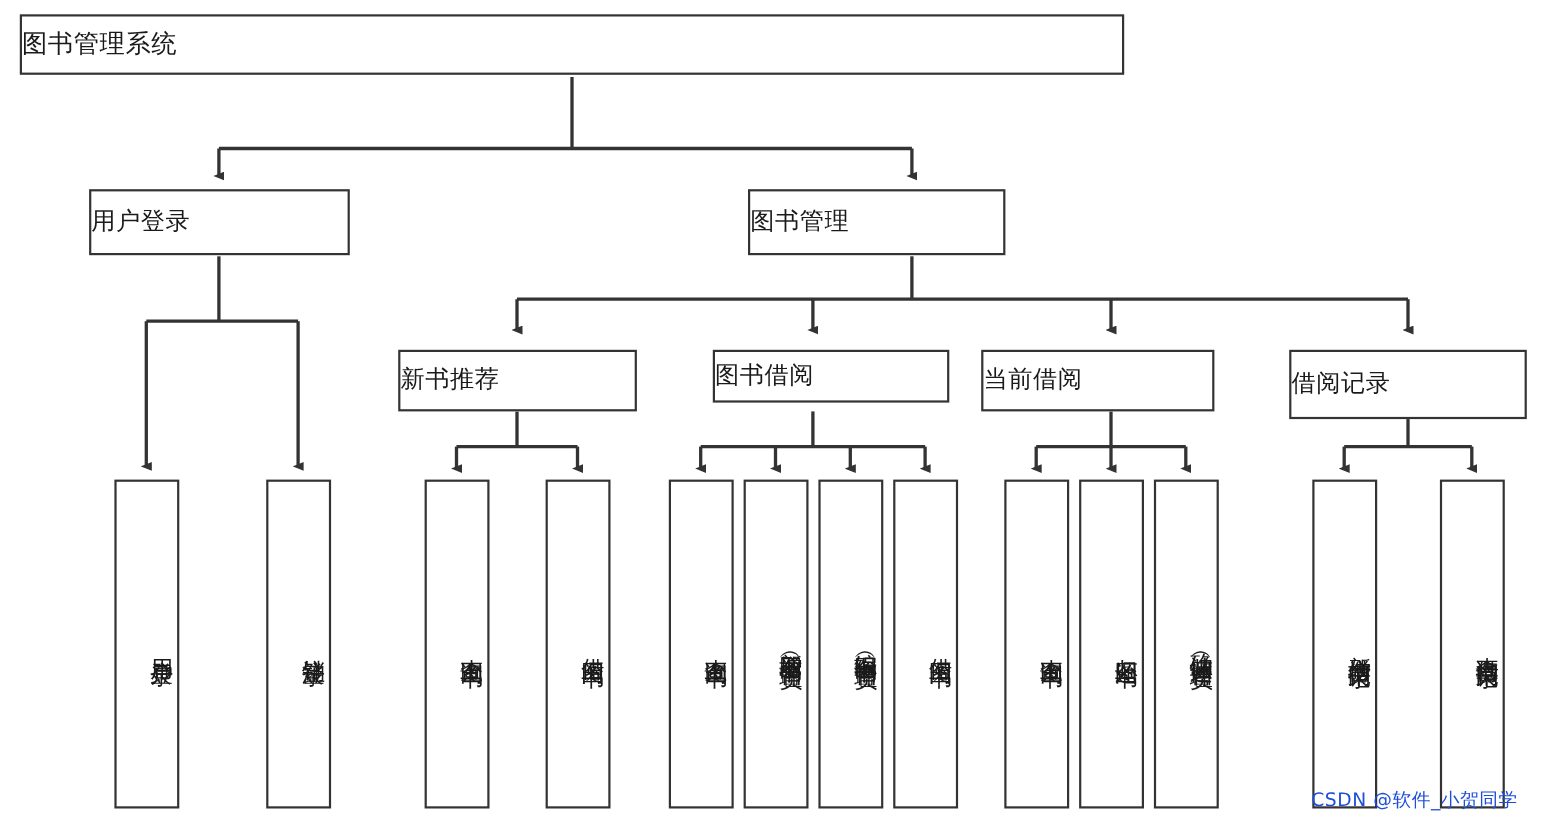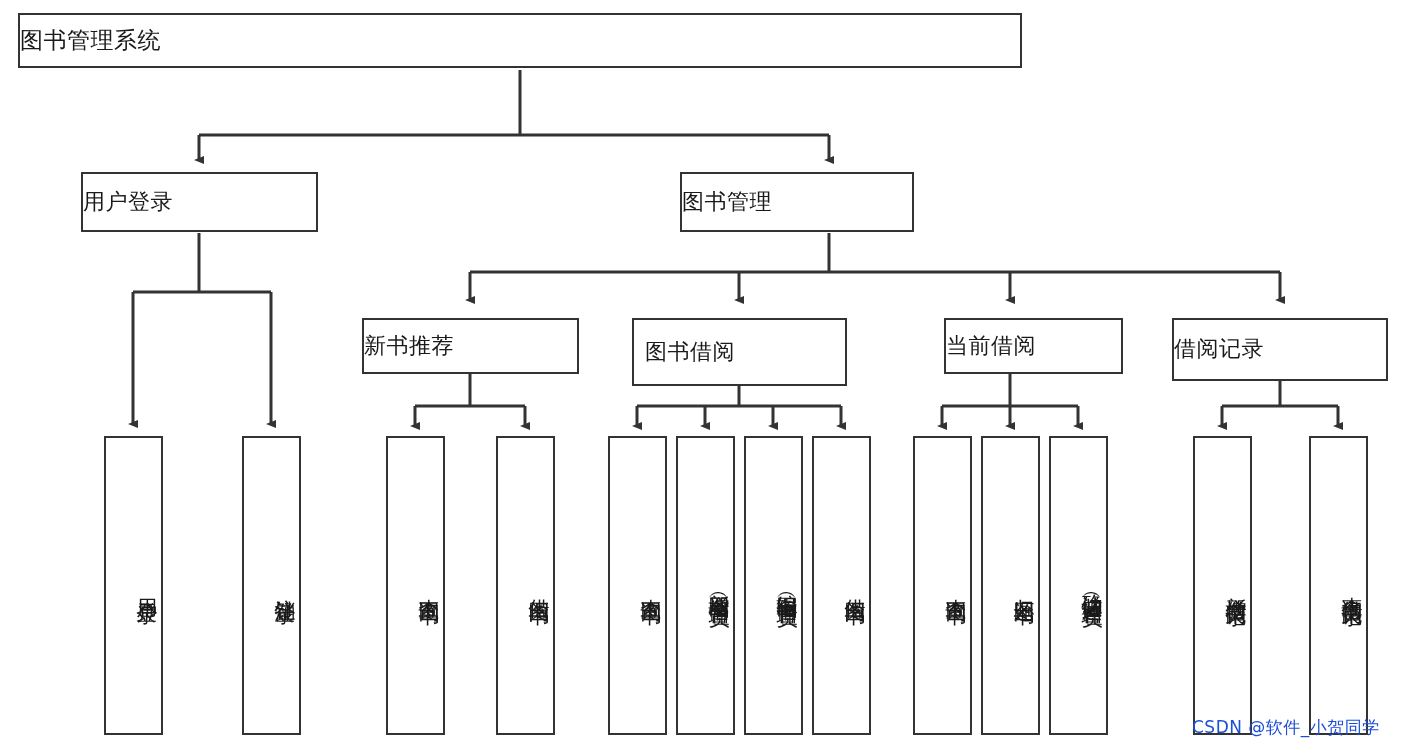"图书借阅" div.node { height: 68px -> 48px; left: 632px -> 648px; padding-left: 11px -> none }
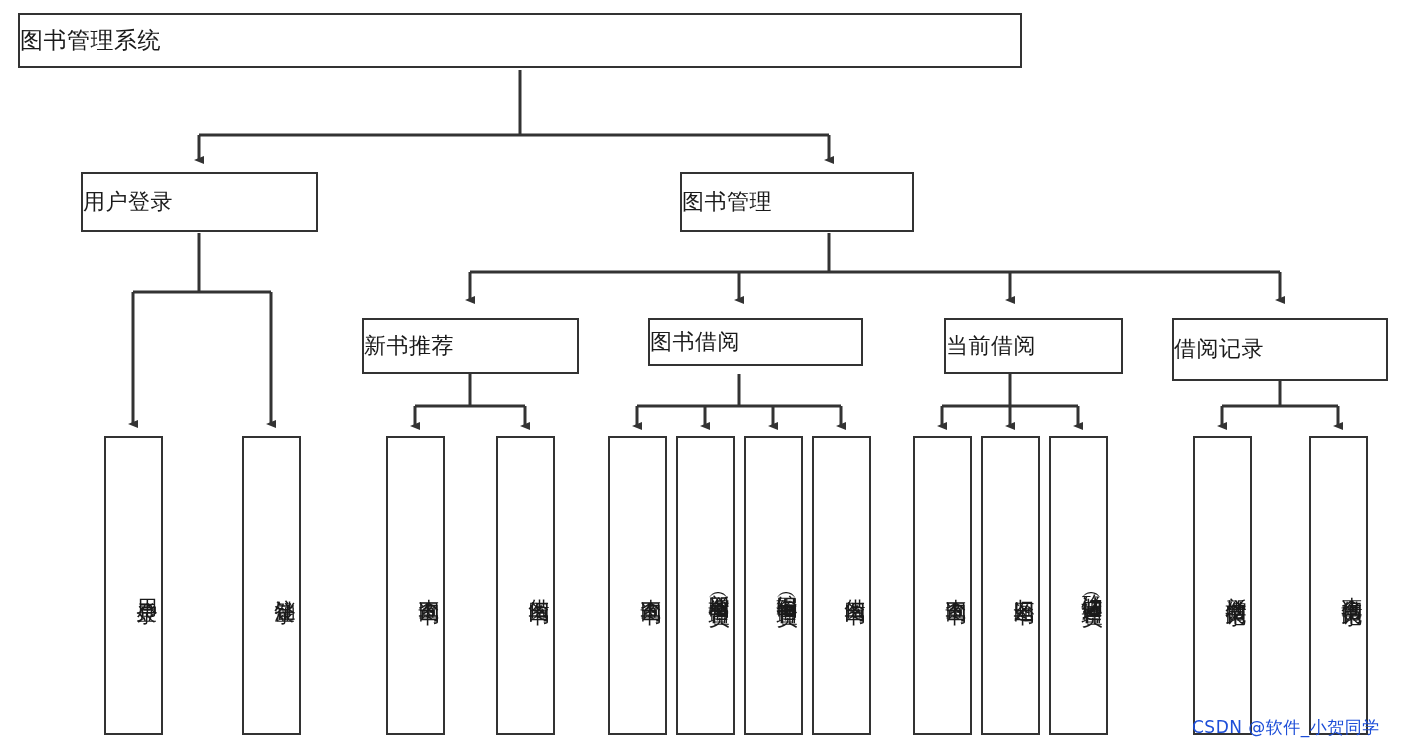"当前借阅" div.node { left: 944px -> 892px; width: 179px -> 212px }
